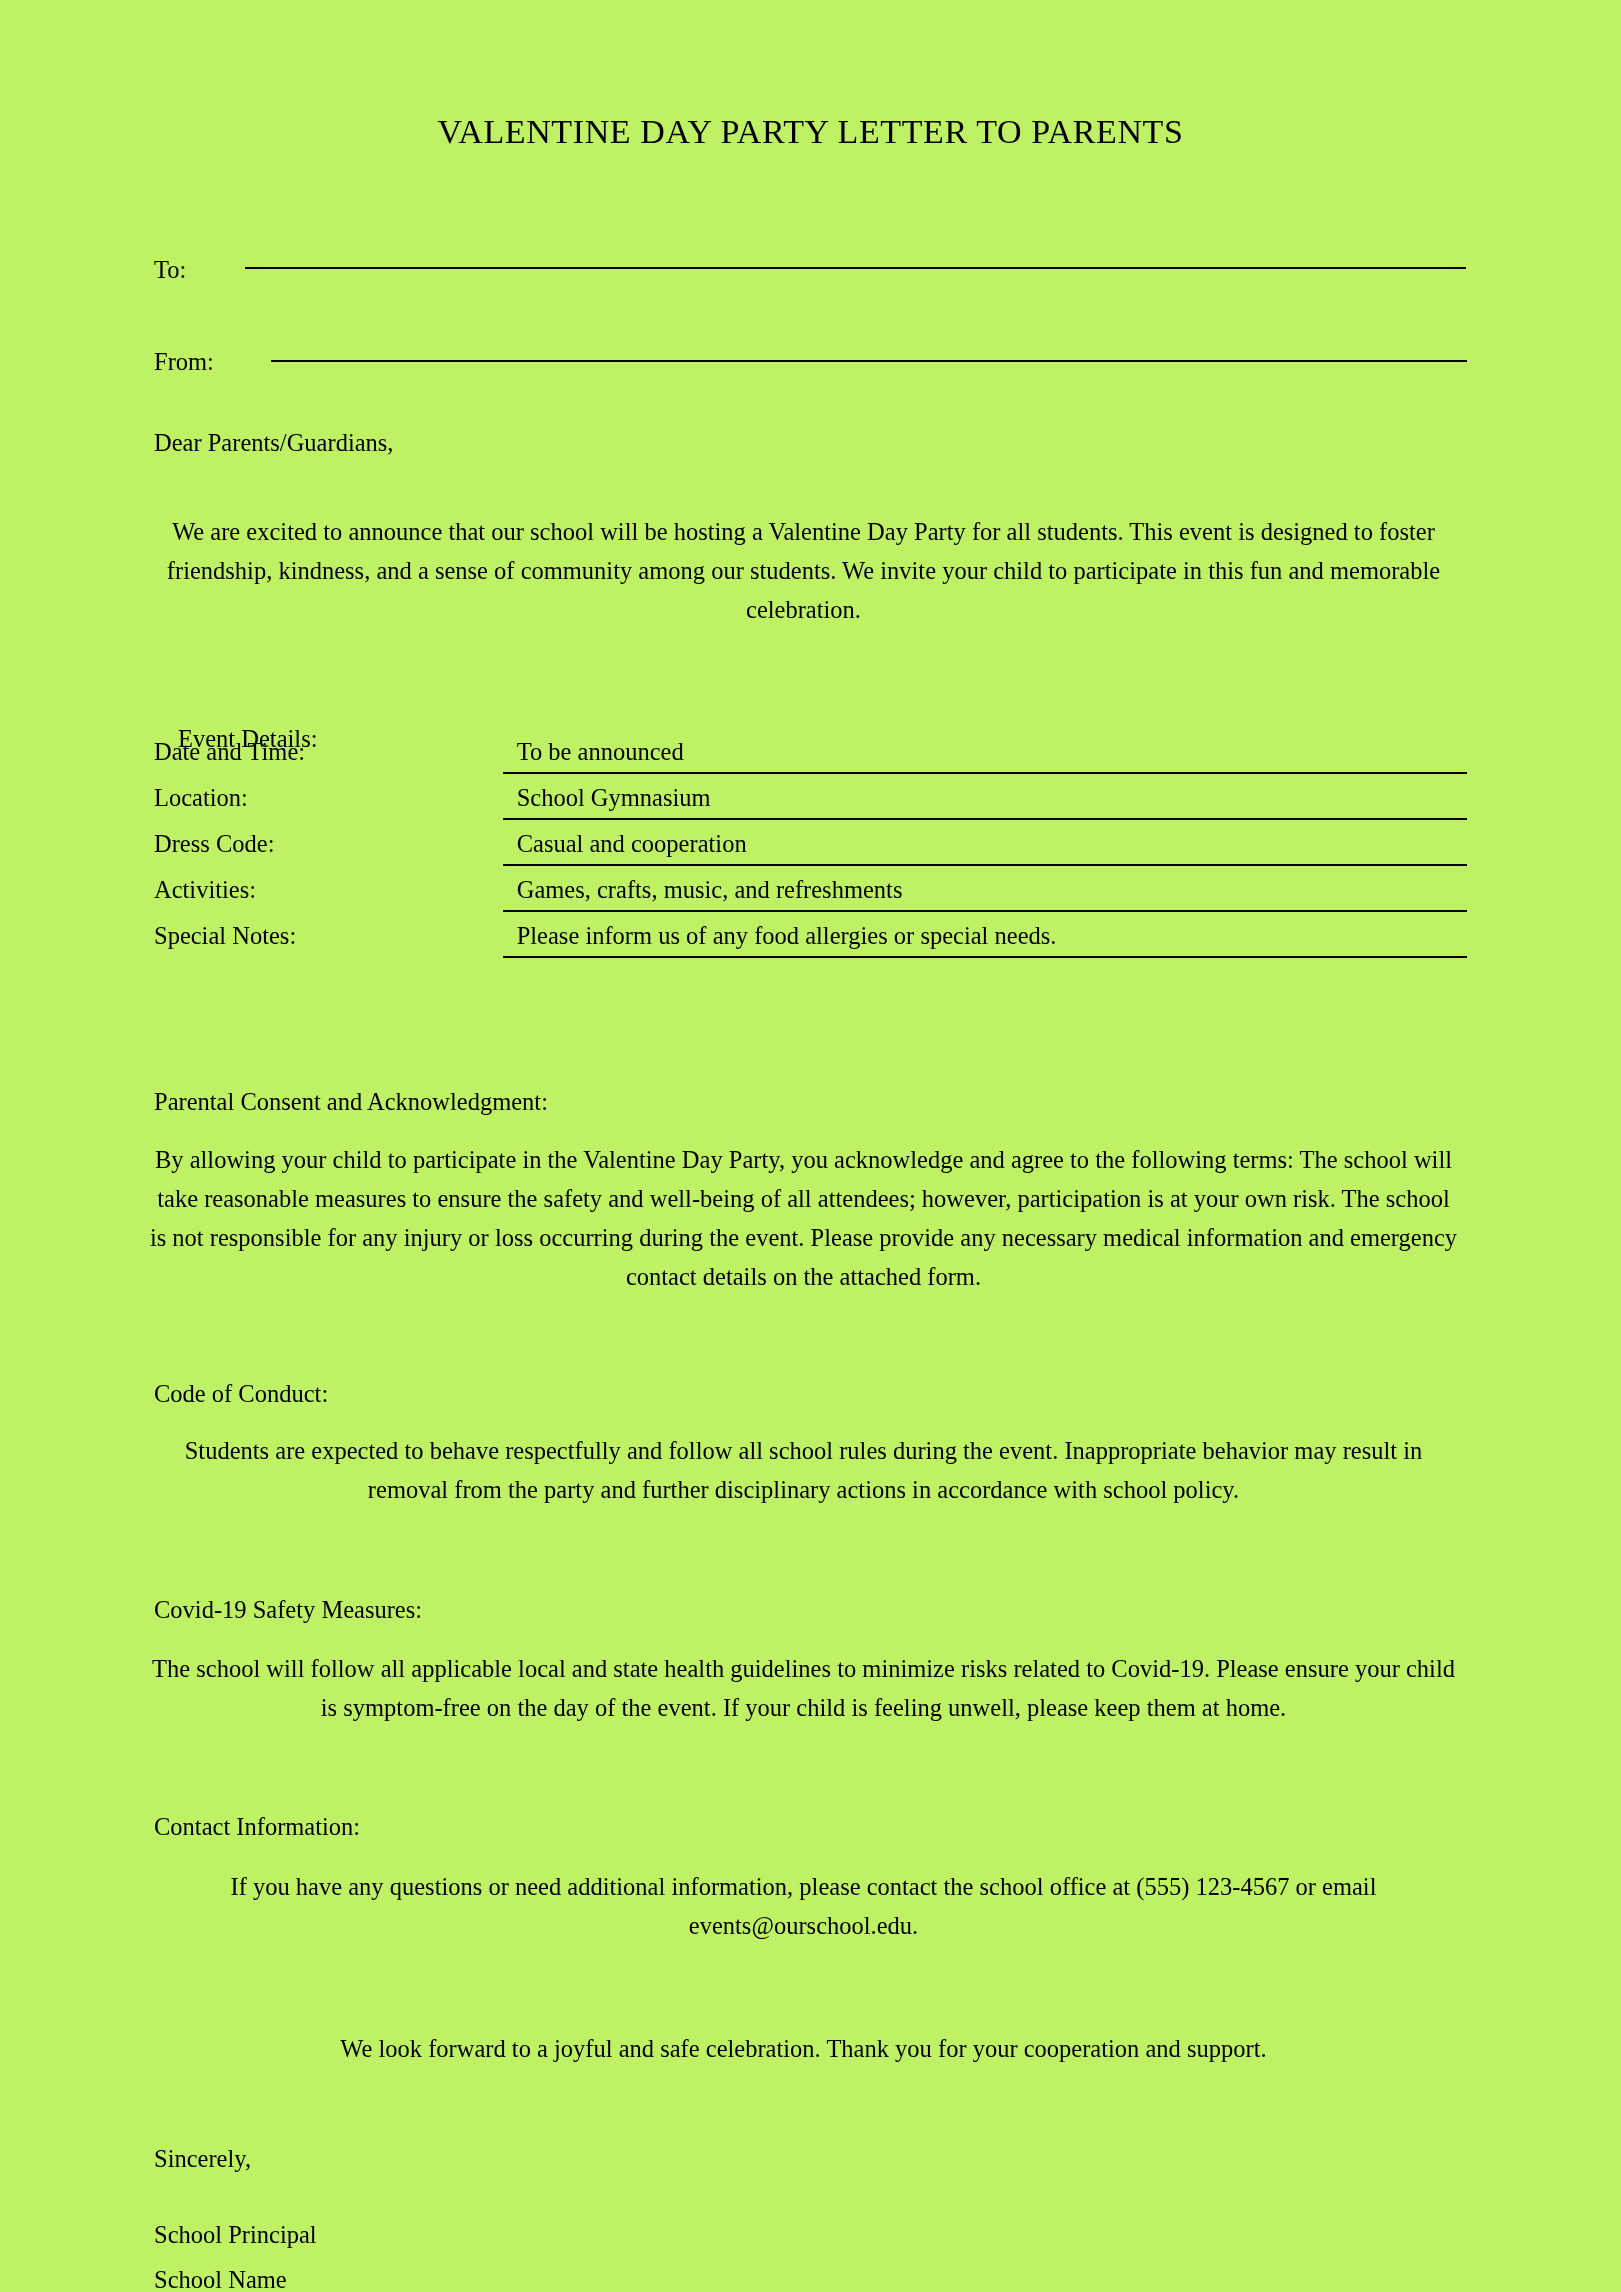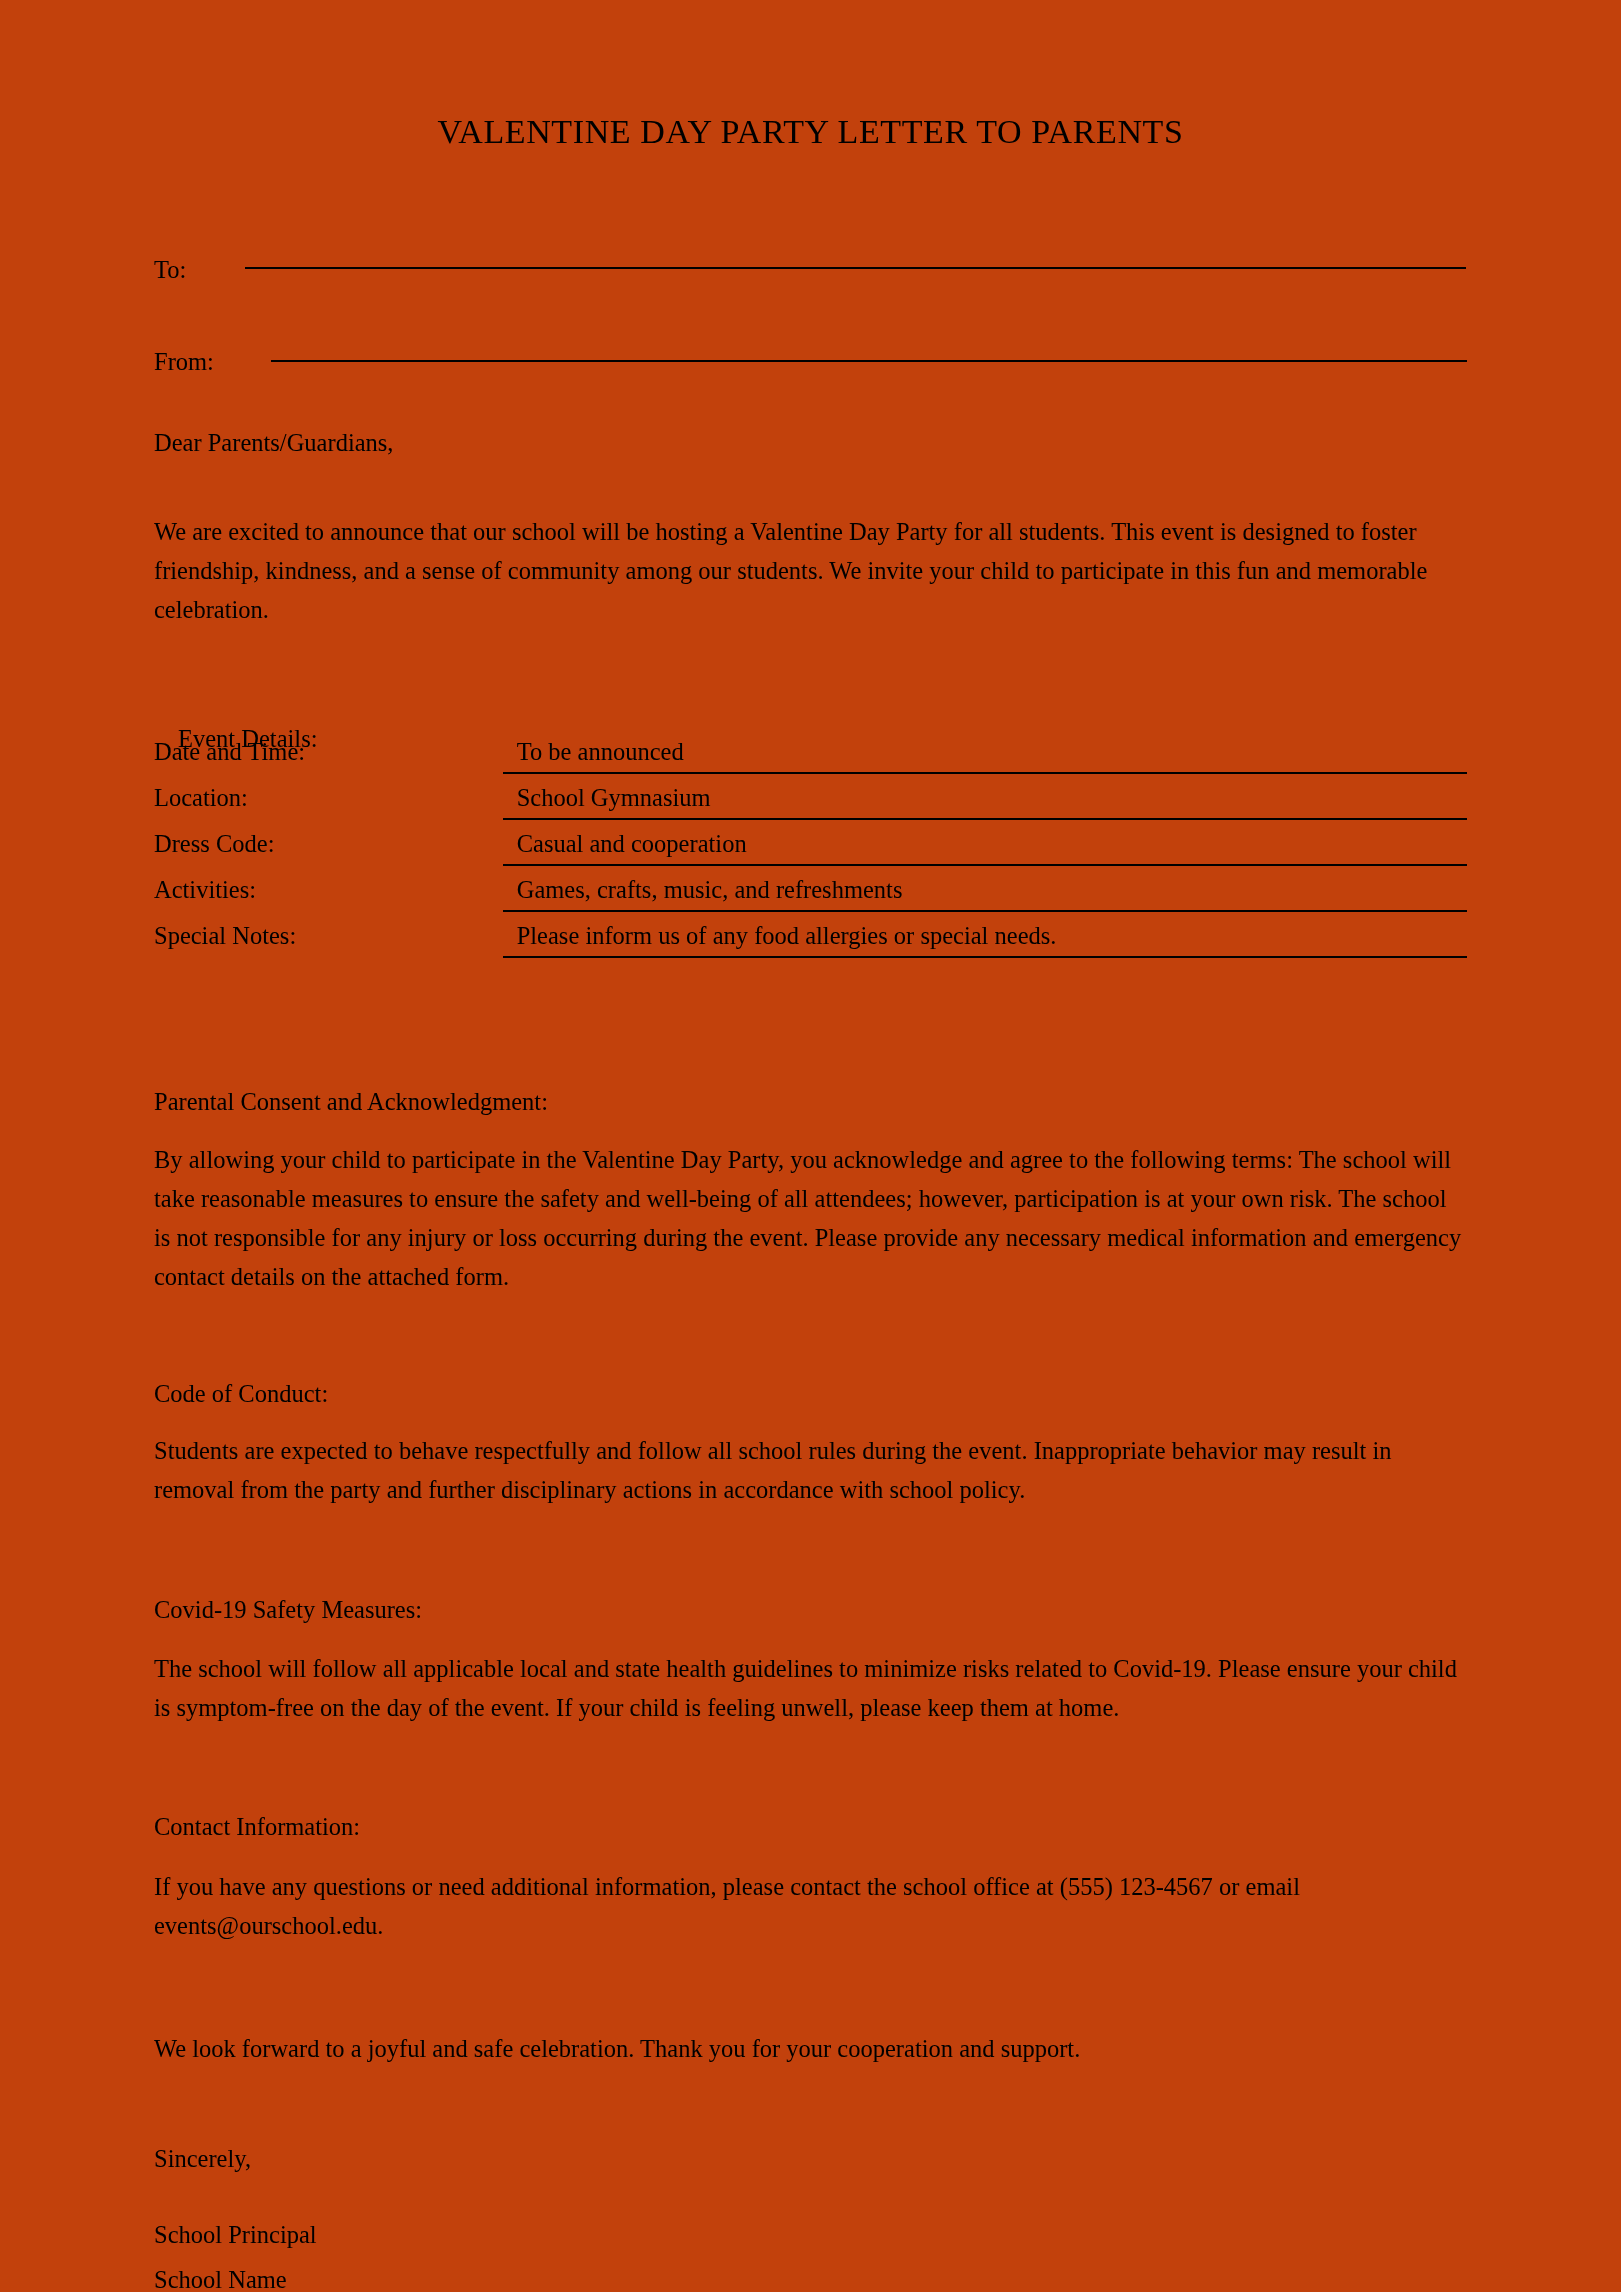"VALENTINE DAY PARTY LETTER TO" .page { background: #c2410c -> #bef264 }
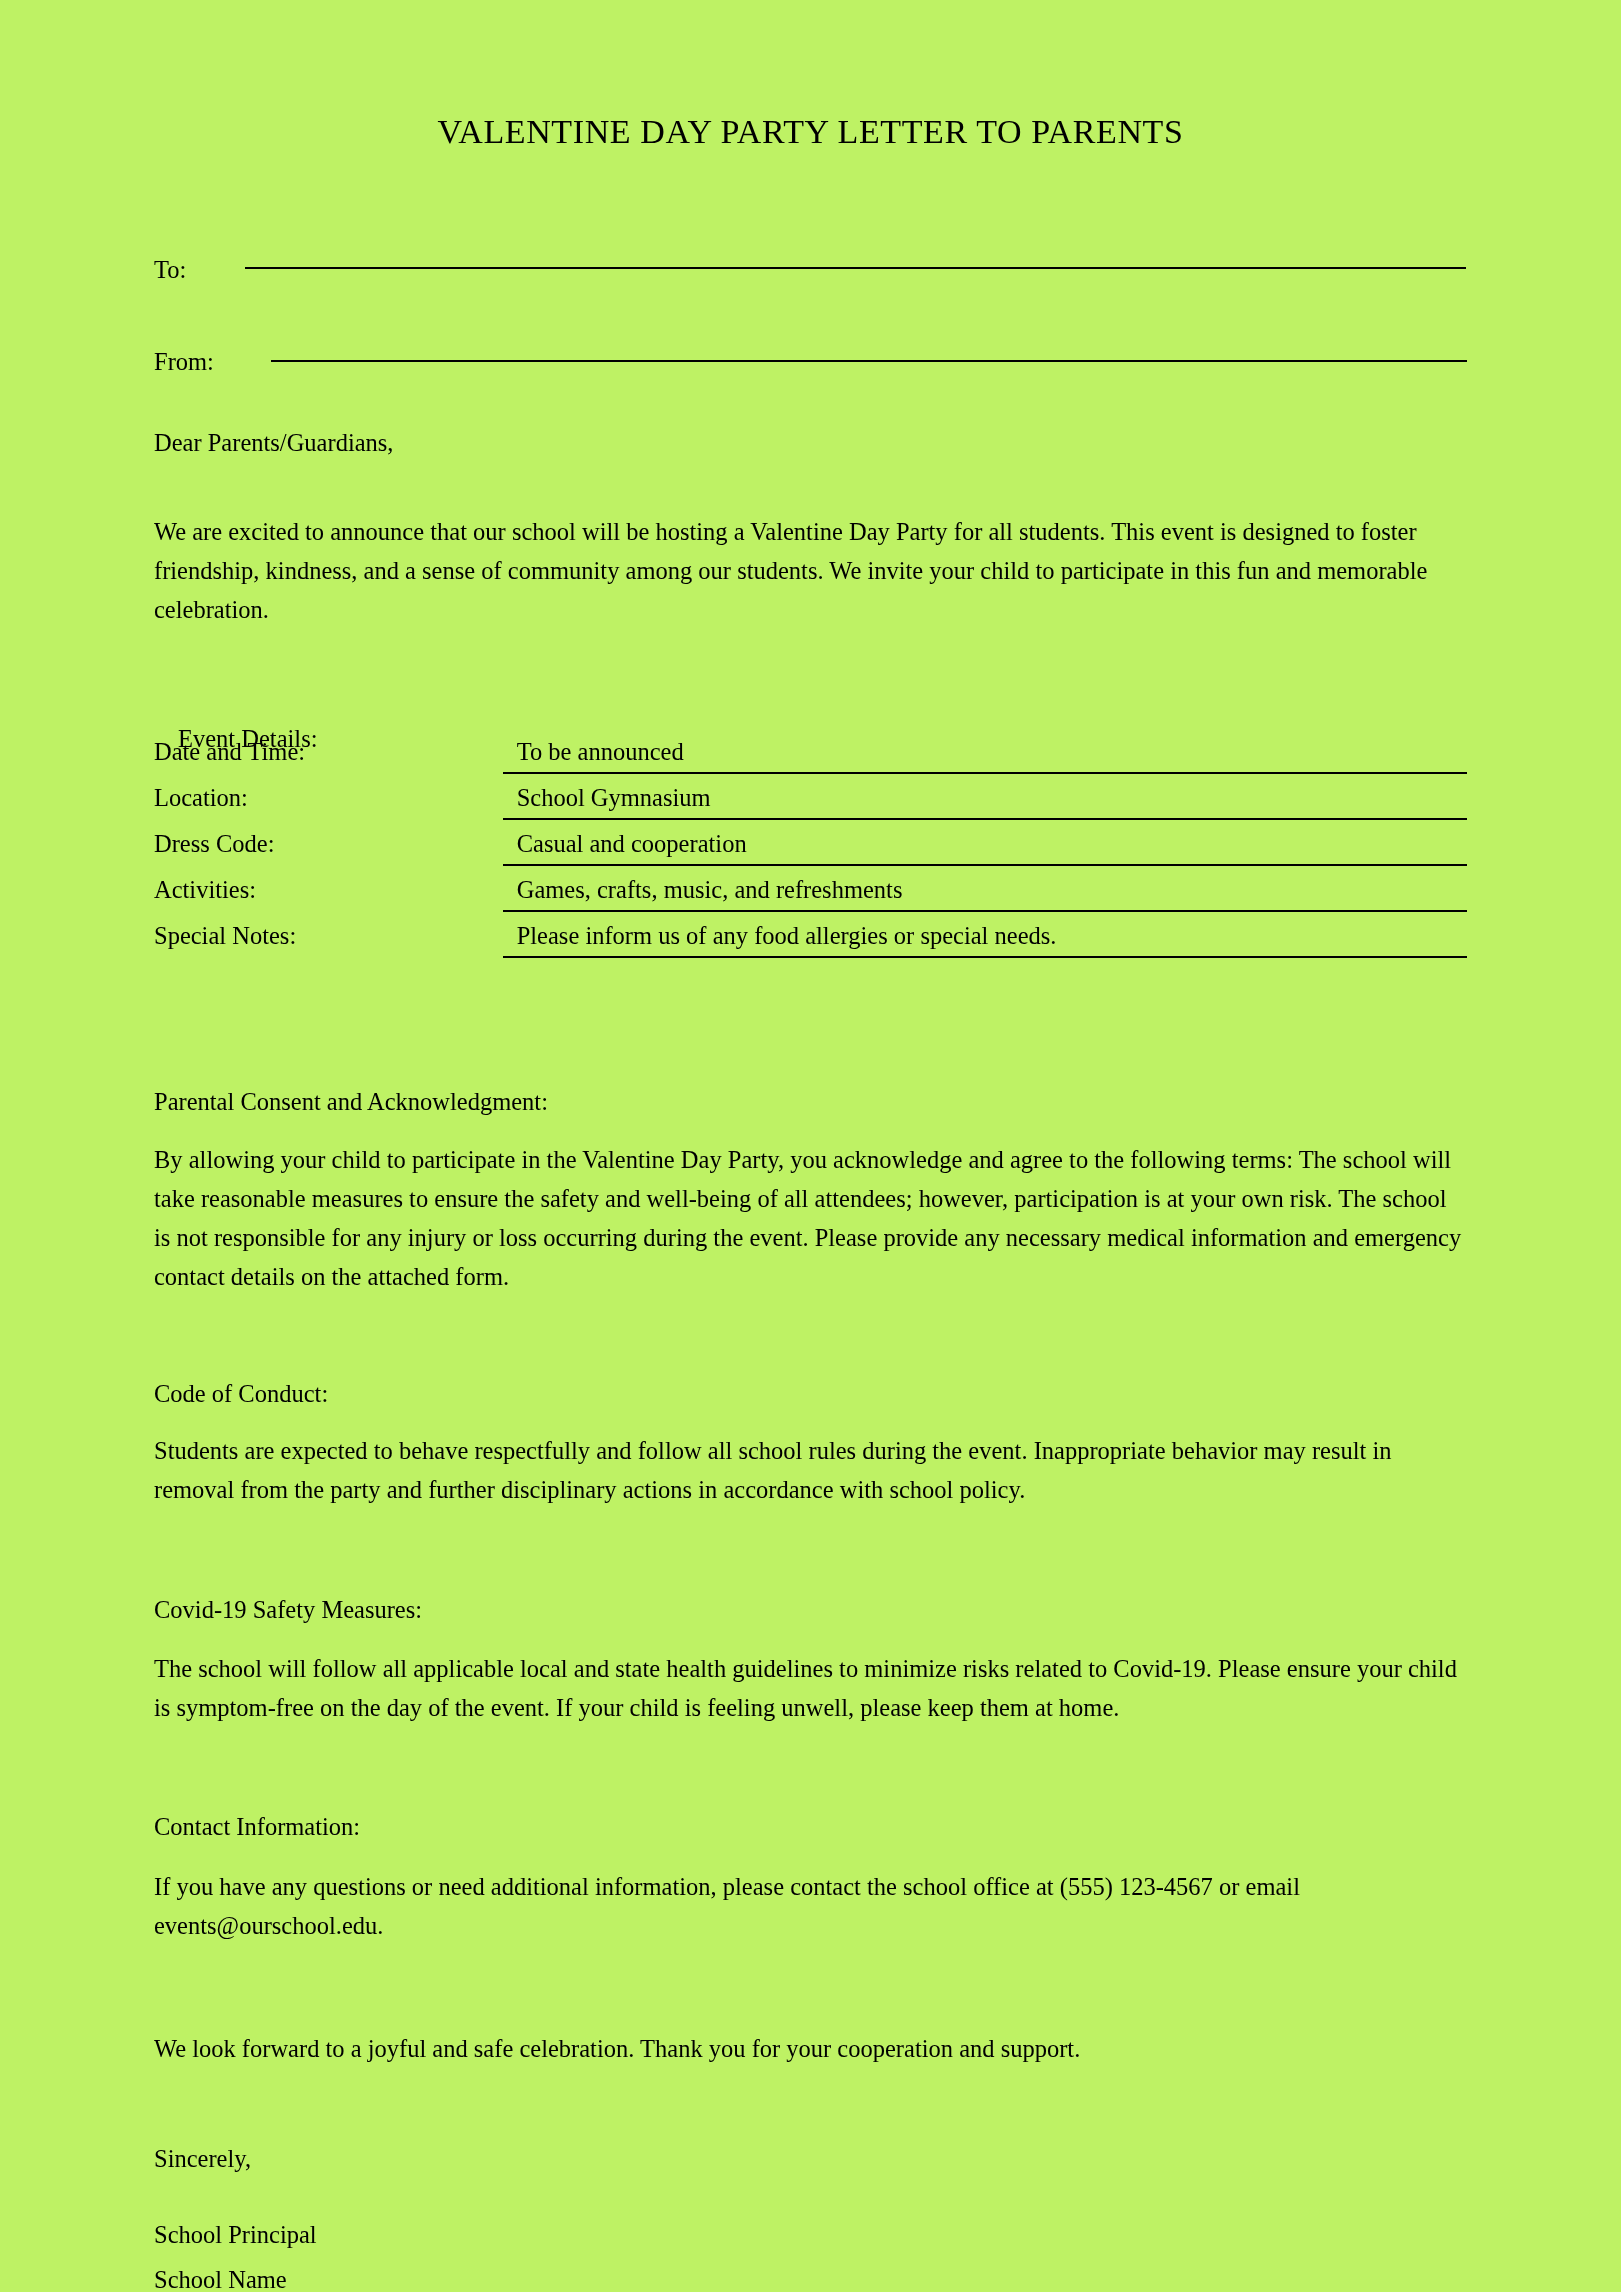"We are excited to announce" .para { left: 154px -> 147px; text-align: left -> center }
